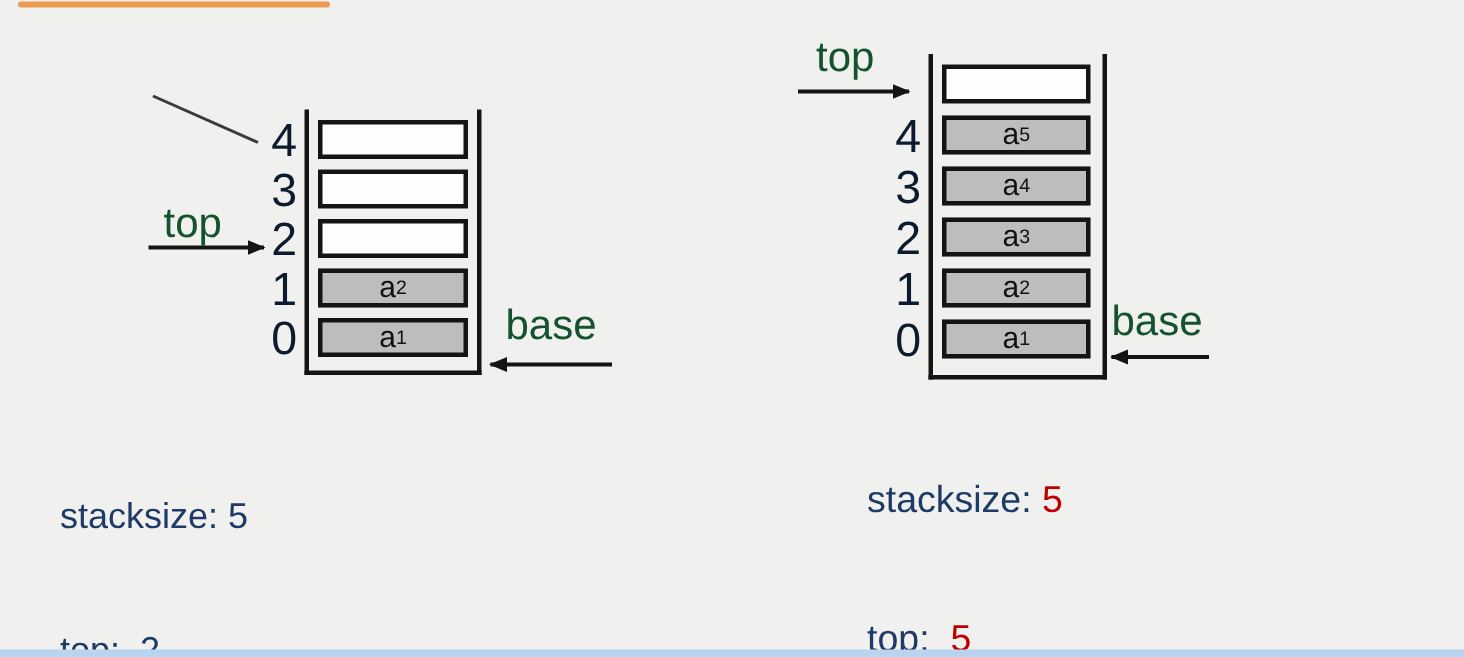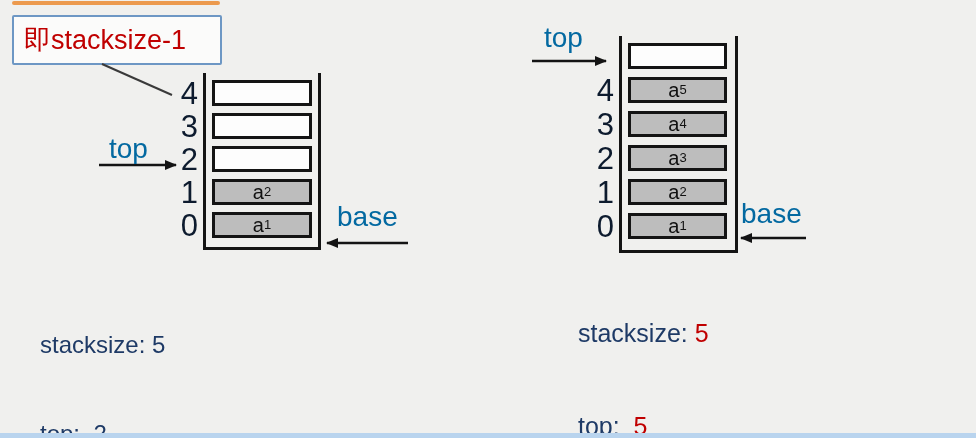"即stacksize-1" div.abs { html: <div> <span>即stacksize-1</span> </div> -> none }
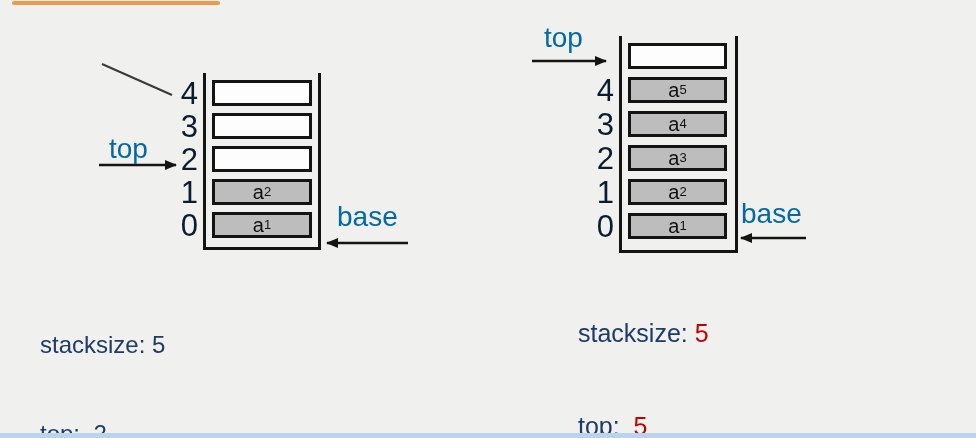"top" .ptr-label { color: #0369a1 -> #14532d }
